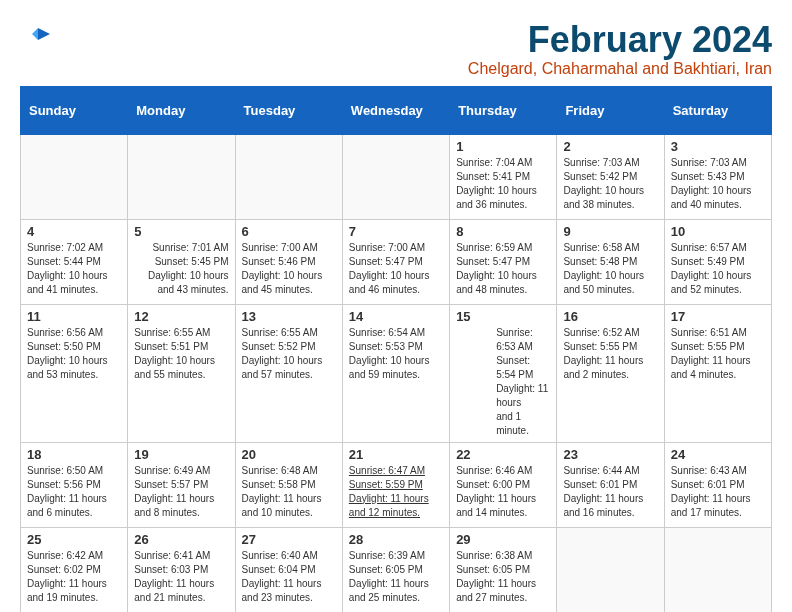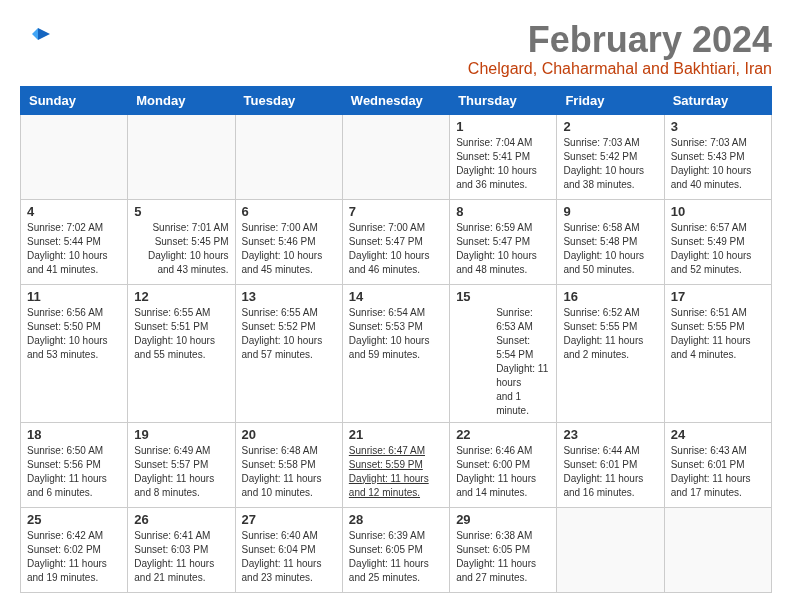"February 2024" .month-title { color: #737373 -> #0c4a6e }
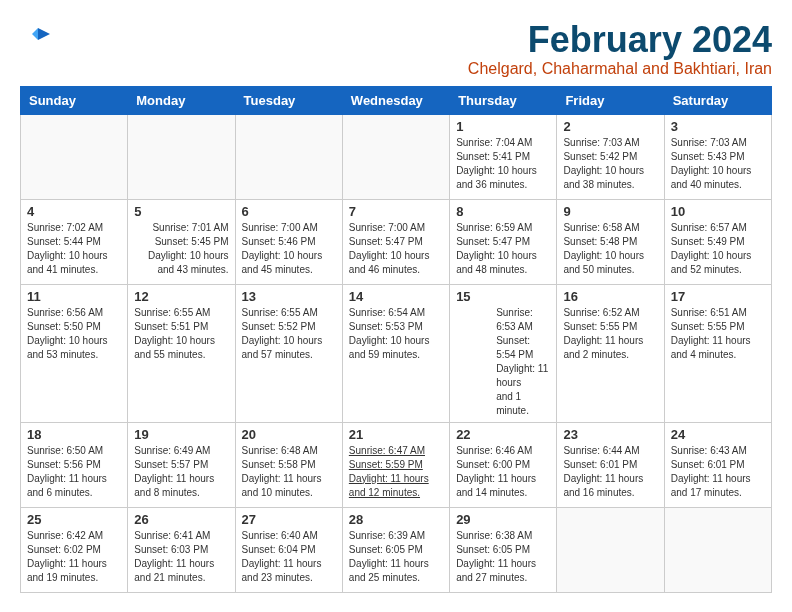"Sunday" .calendar th { padding: 6px 8px -> 16px 8px }
